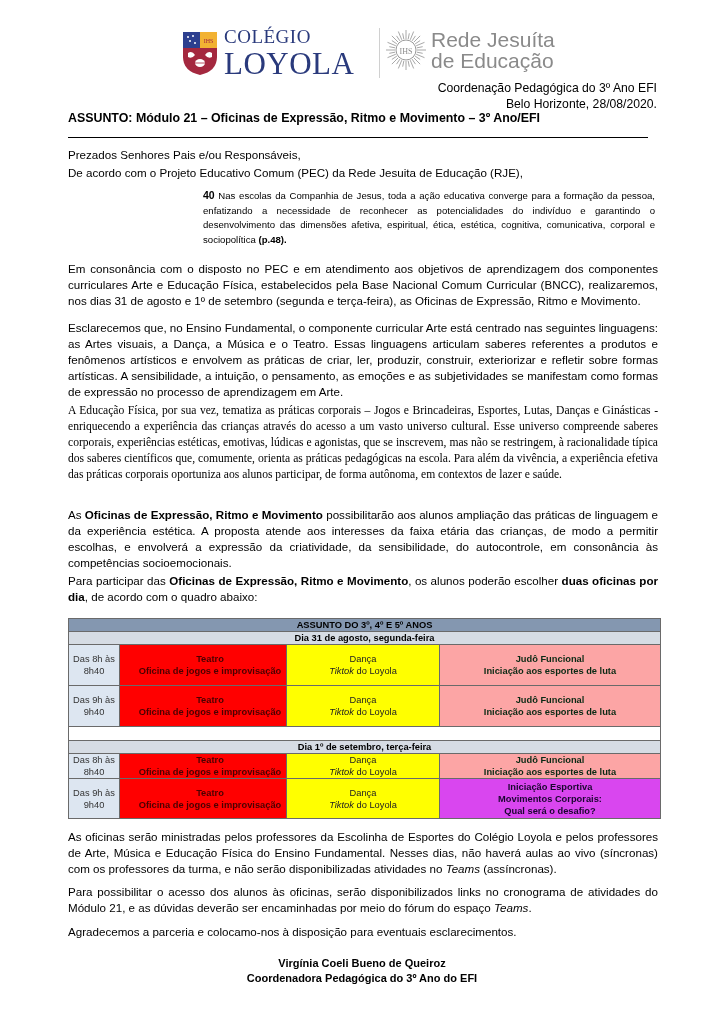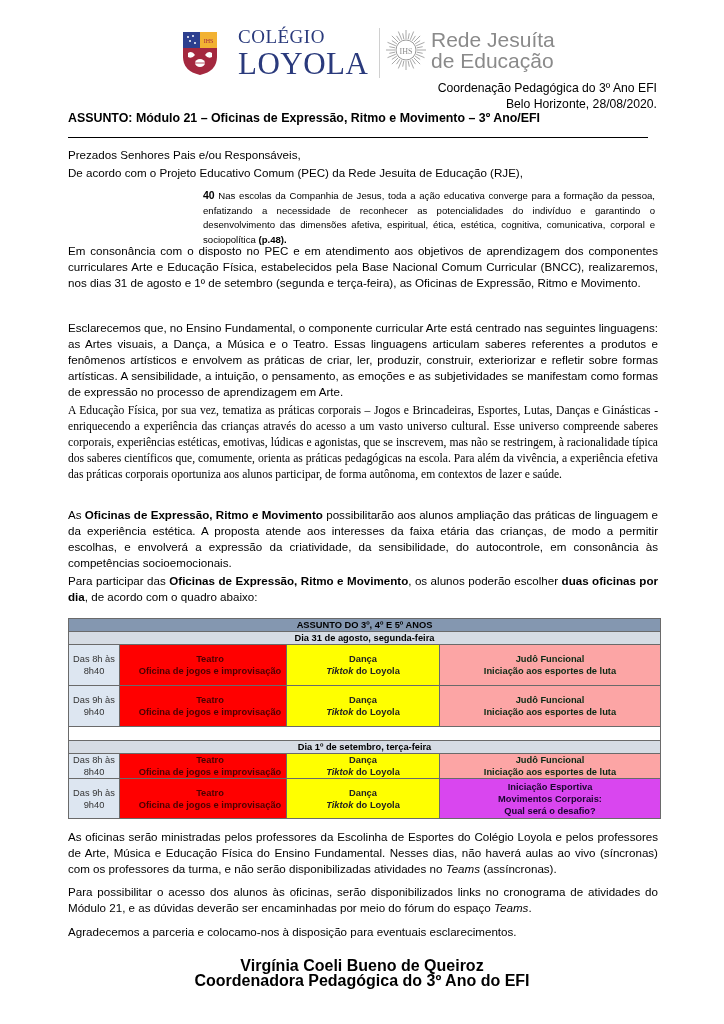"COLÉGIO" .loyola-text { margin-left: 20px -> 6px }
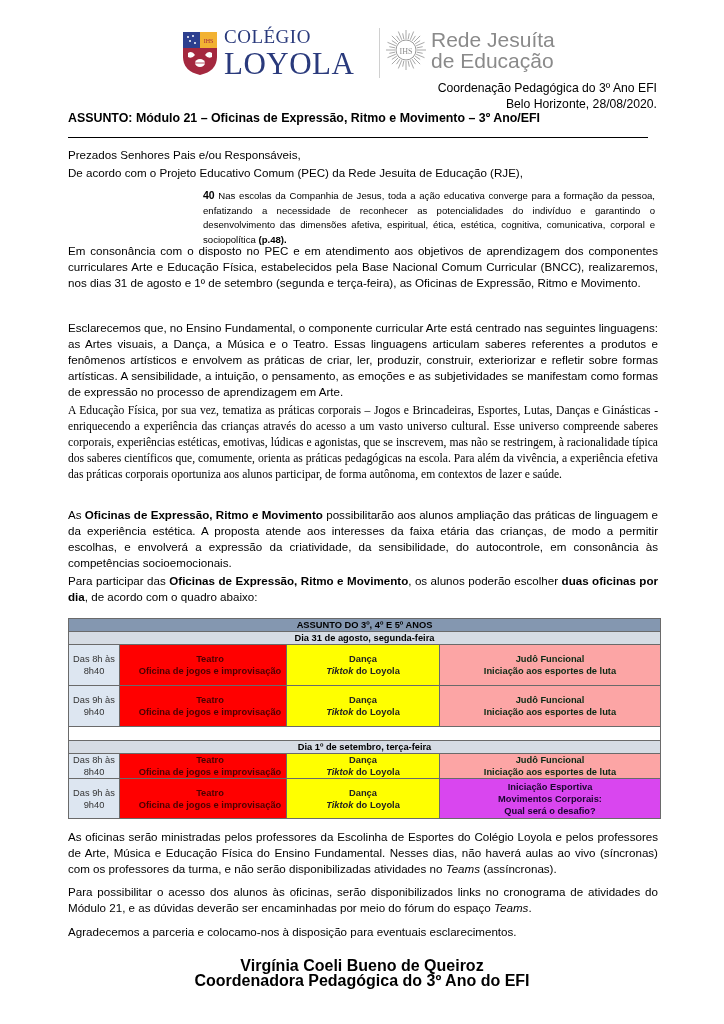"Em consonância com o disposto" #par1 { top: 243px -> 261px }
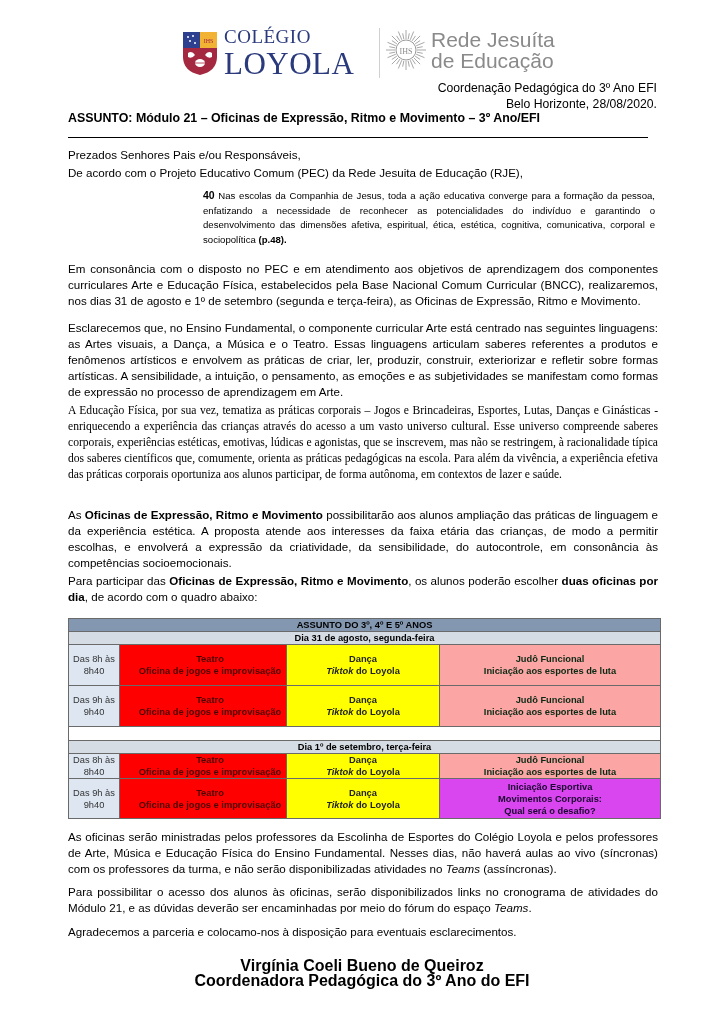"Dança" .sched .yellow { font-weight: bold -> normal }
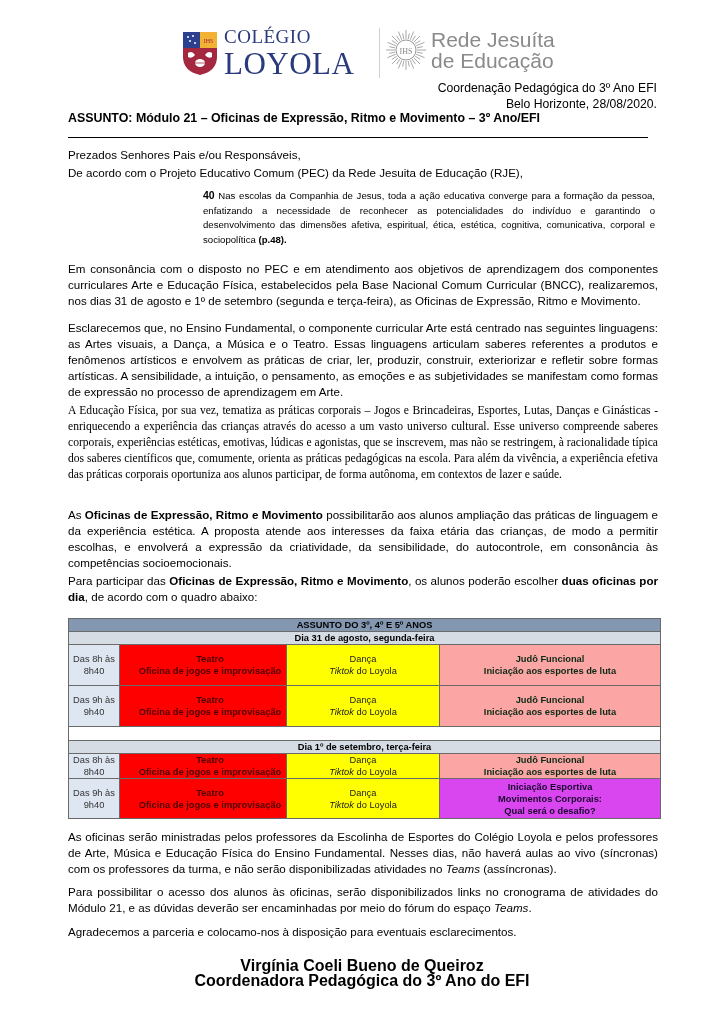"Virgínia Coeli Bueno de Queiroz" .sign { font-size: 16px -> 11px }
